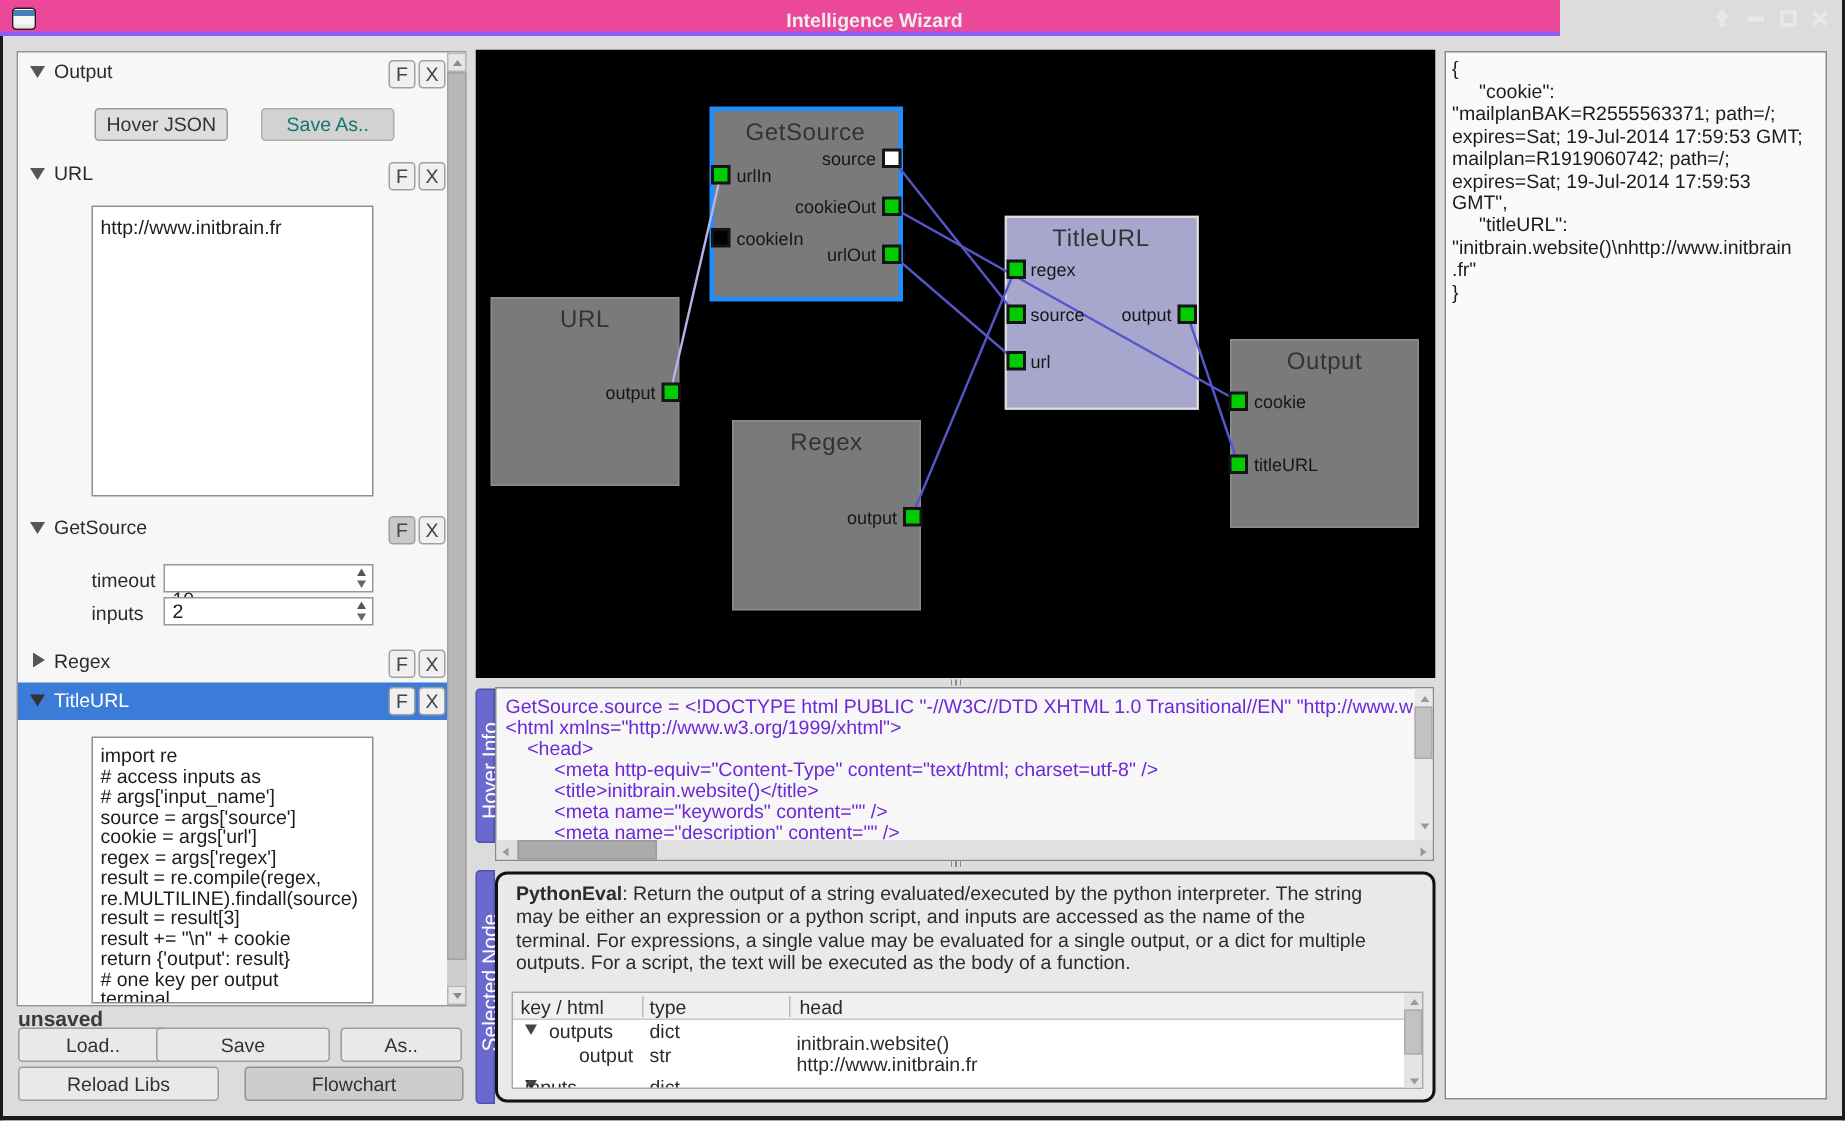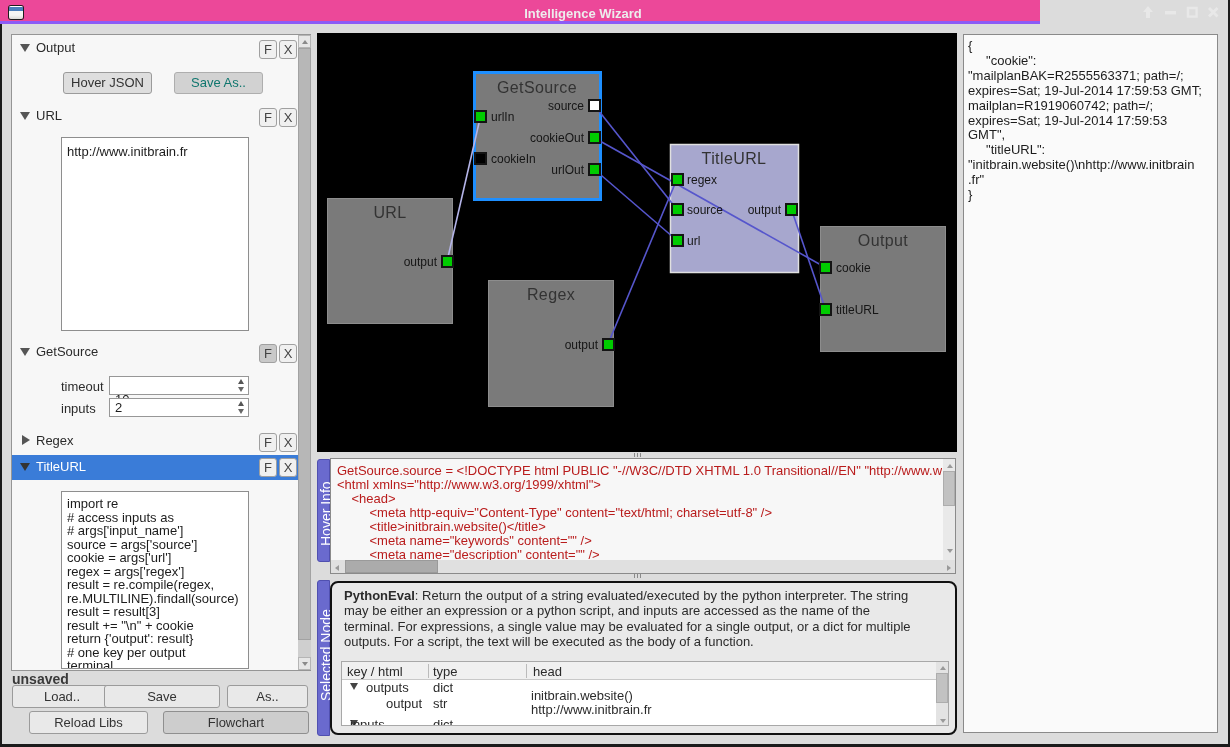"GetSource.source = <!DOCTYPE html PUBLIC" div.abs { color: #b91c1c -> #6d28d9 }
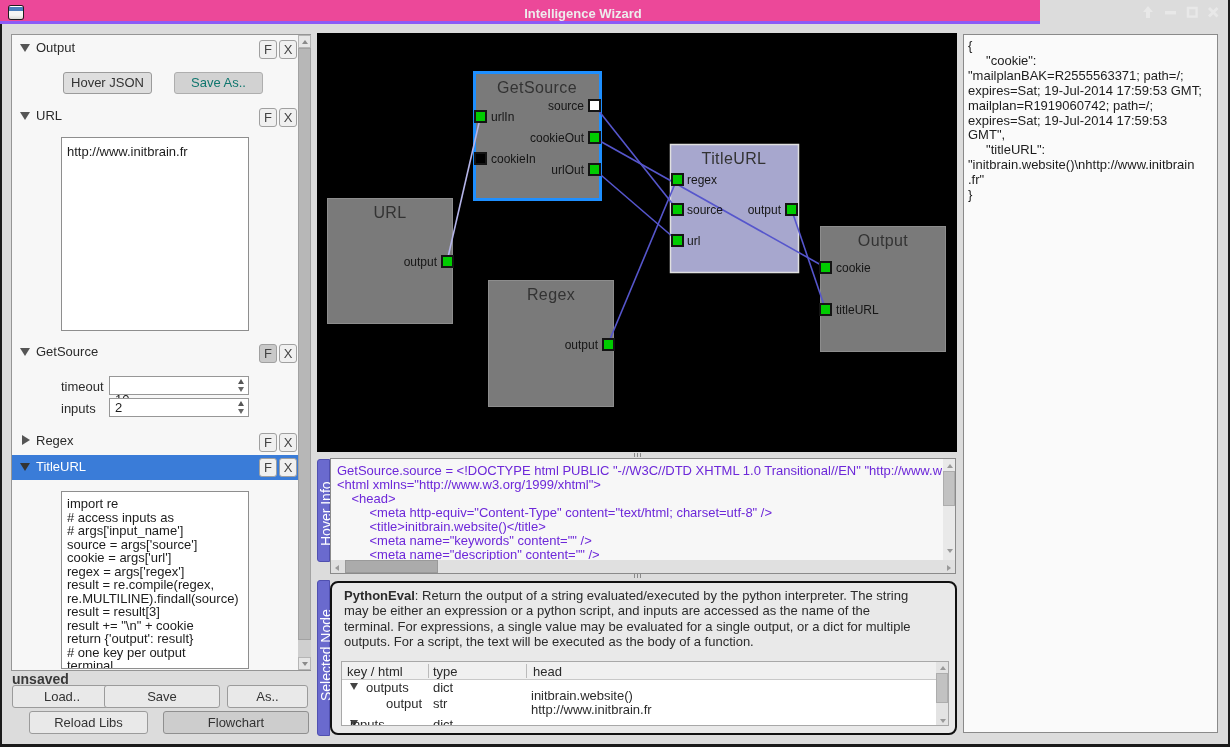"Reload Libs" div.btn { left: 29px -> 12px; width: 119px -> 134px }
